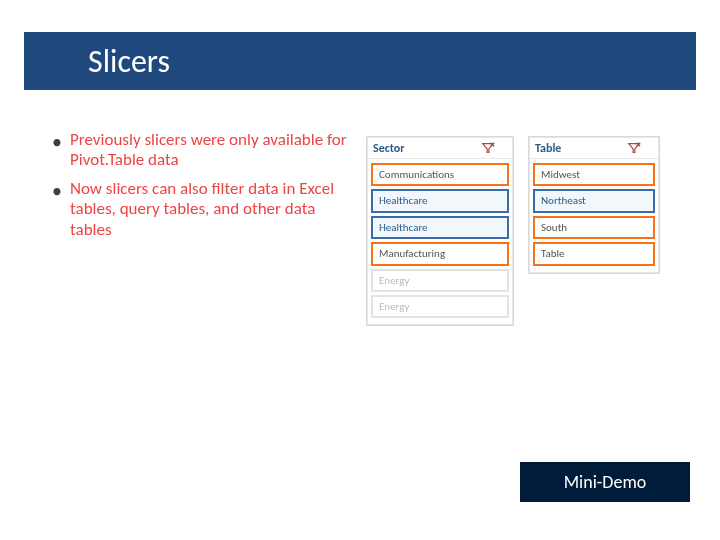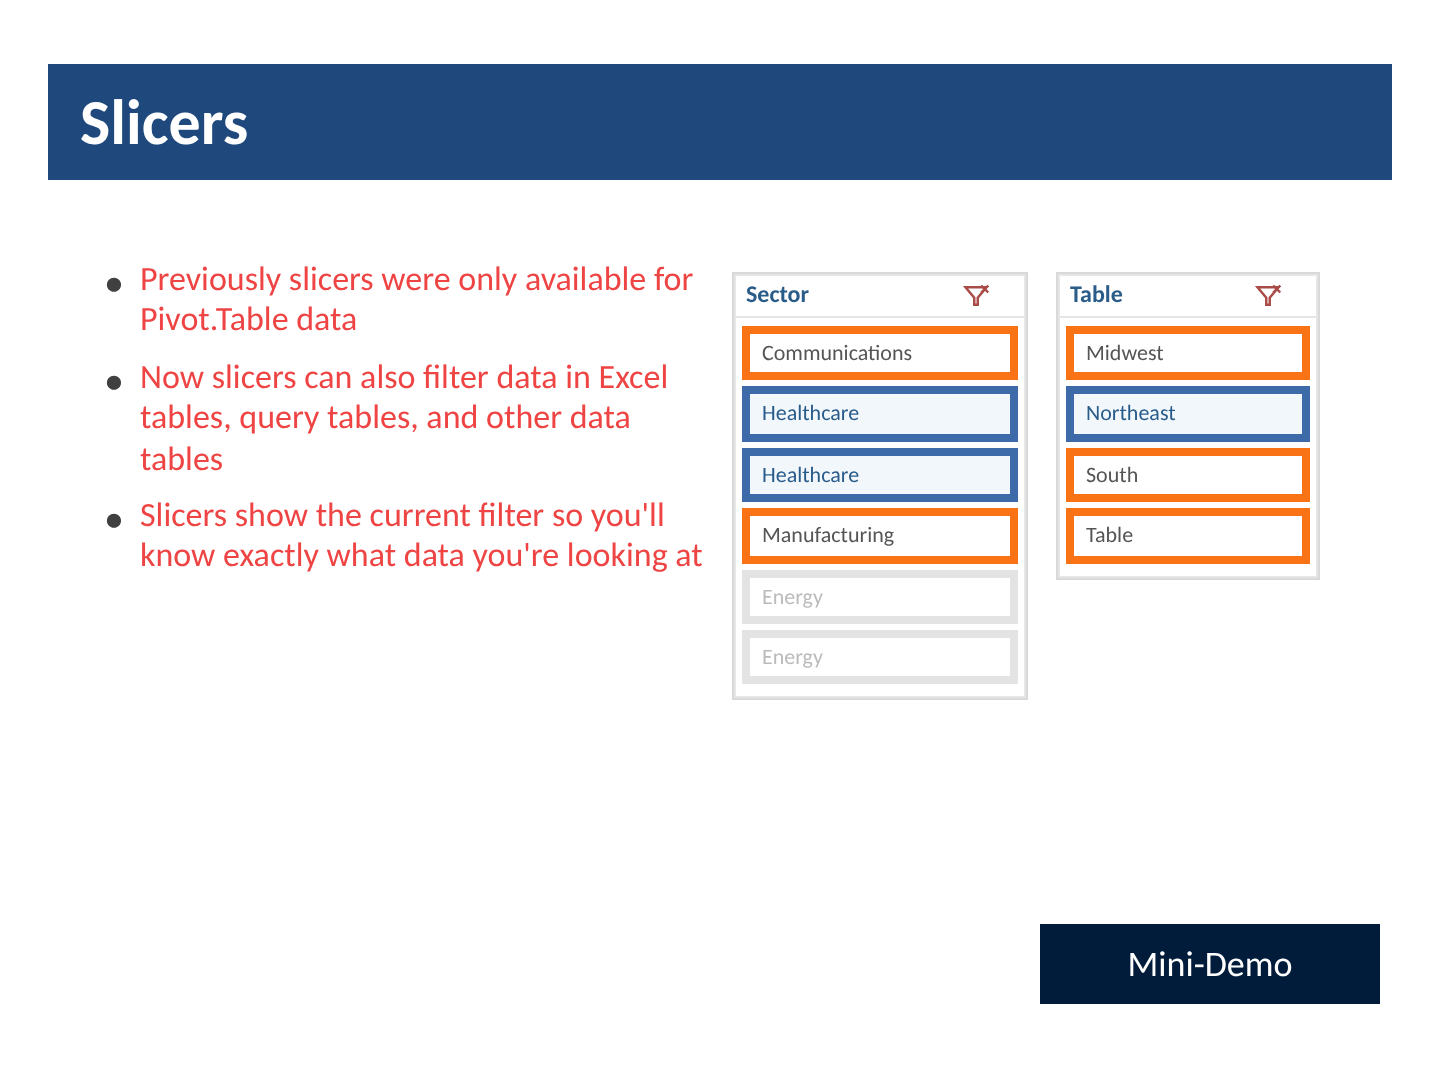"Slicers" .title-bar h1 { font-weight: 700 -> 400; margin-left: none -> 48px }
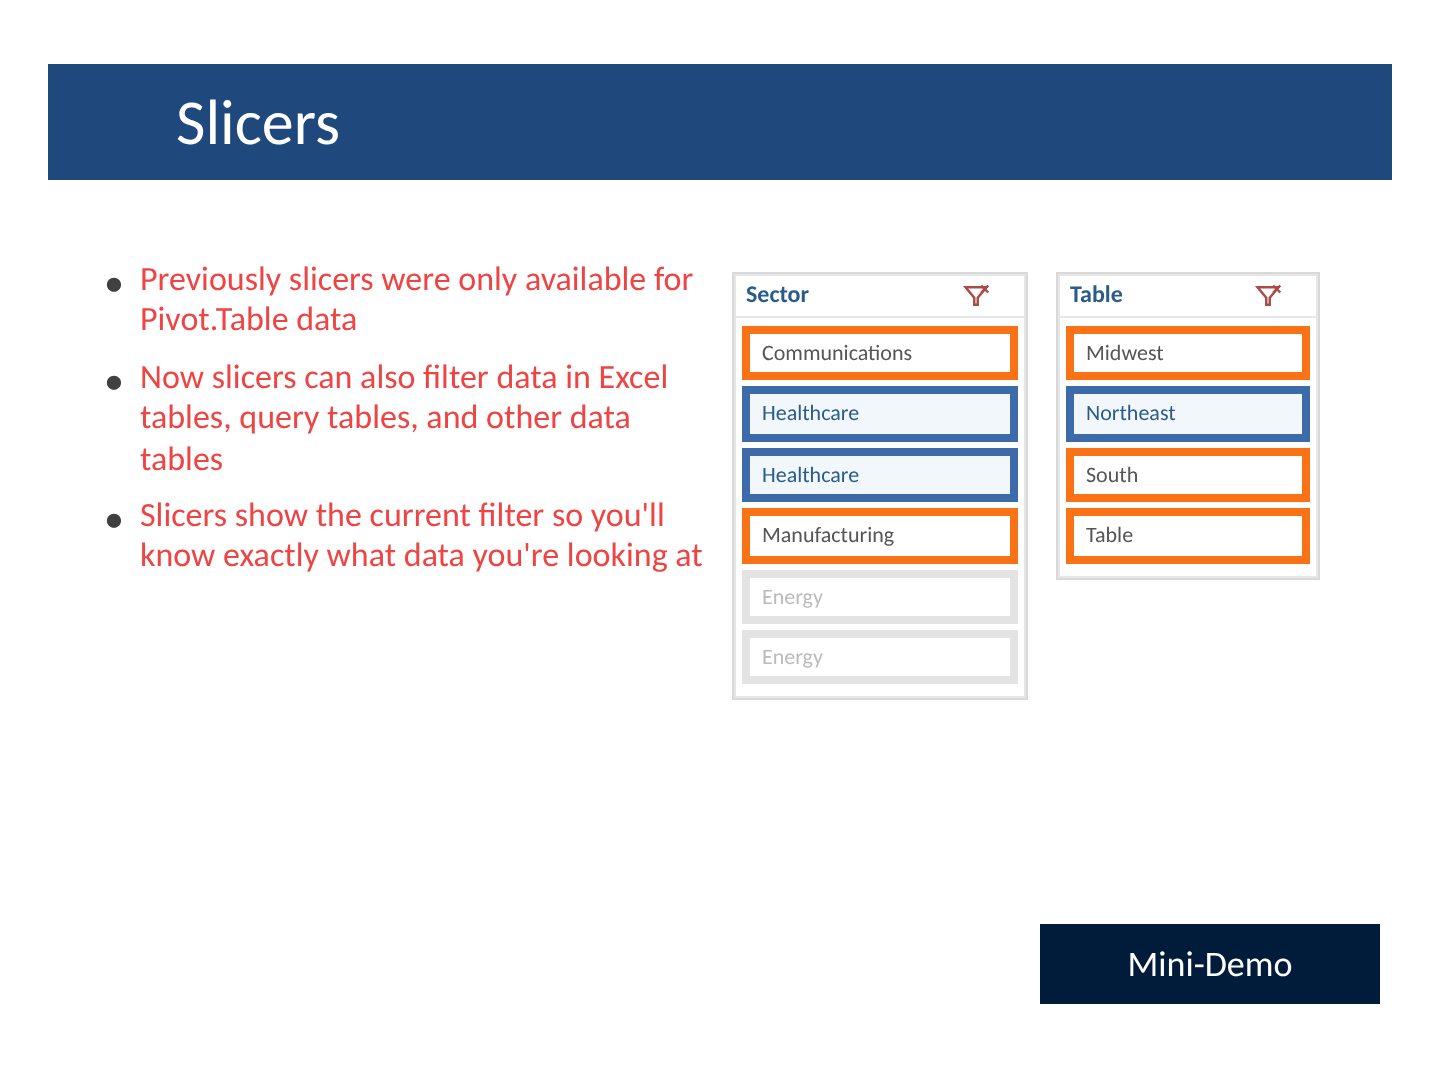"Communications" .sitem { border: 4px solid #f97316 -> 2px solid #f97316 }
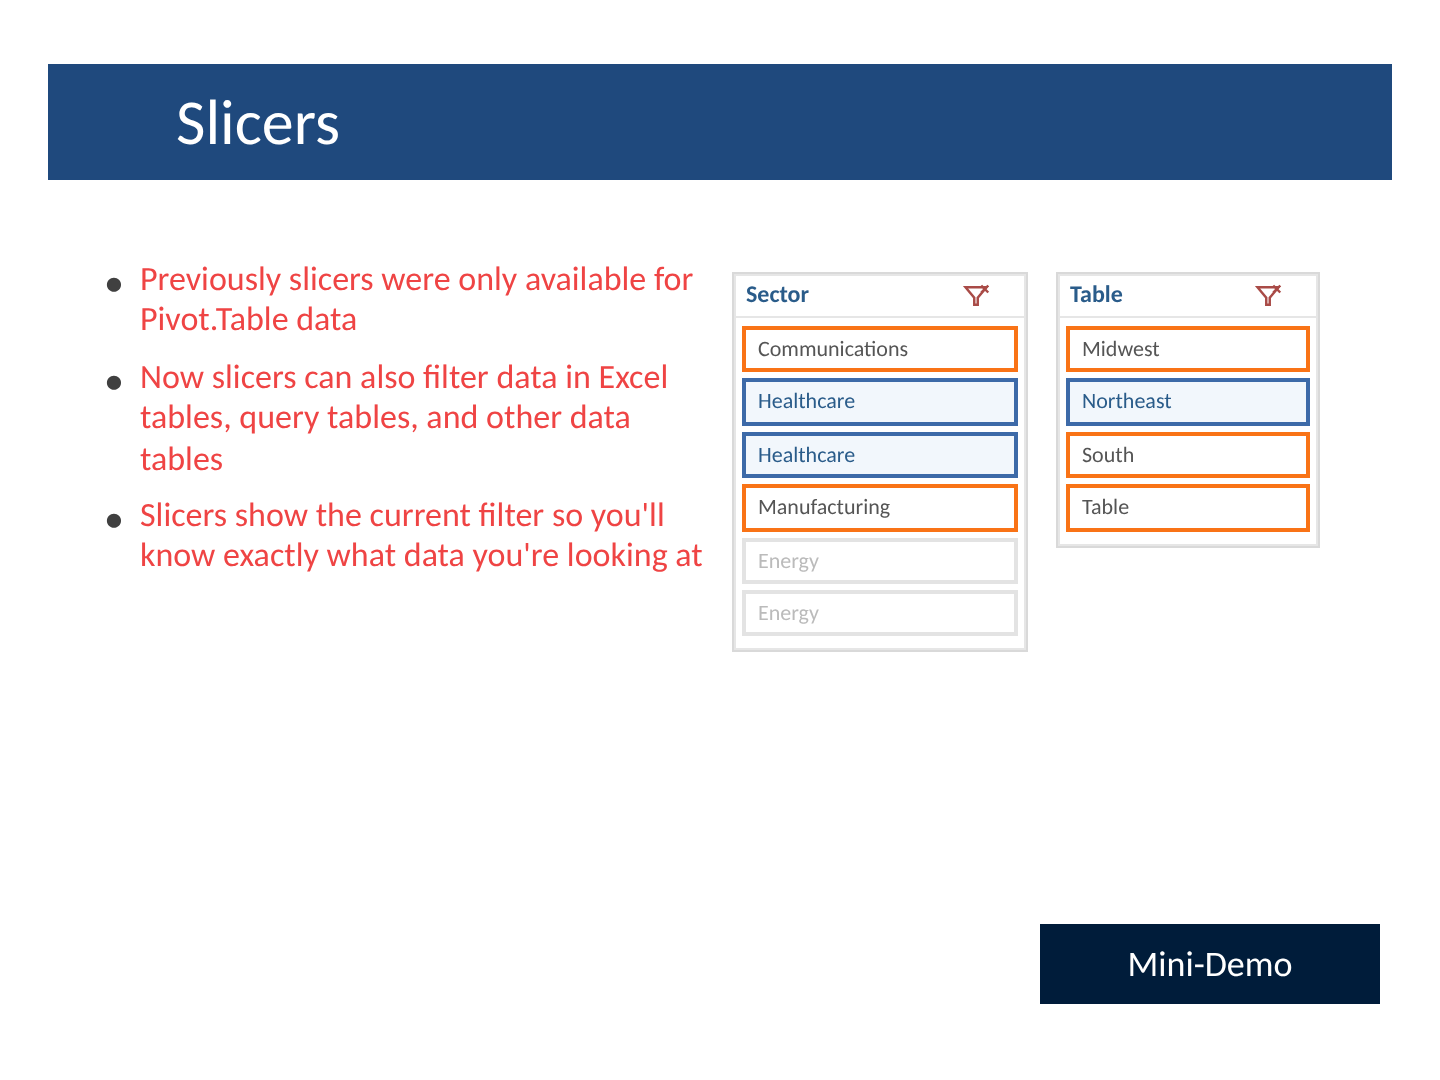"Slicers show the current filter" li { html: <li>Slicers show the current filter so you'll know exactly what data you're looking at</li> -> none }
